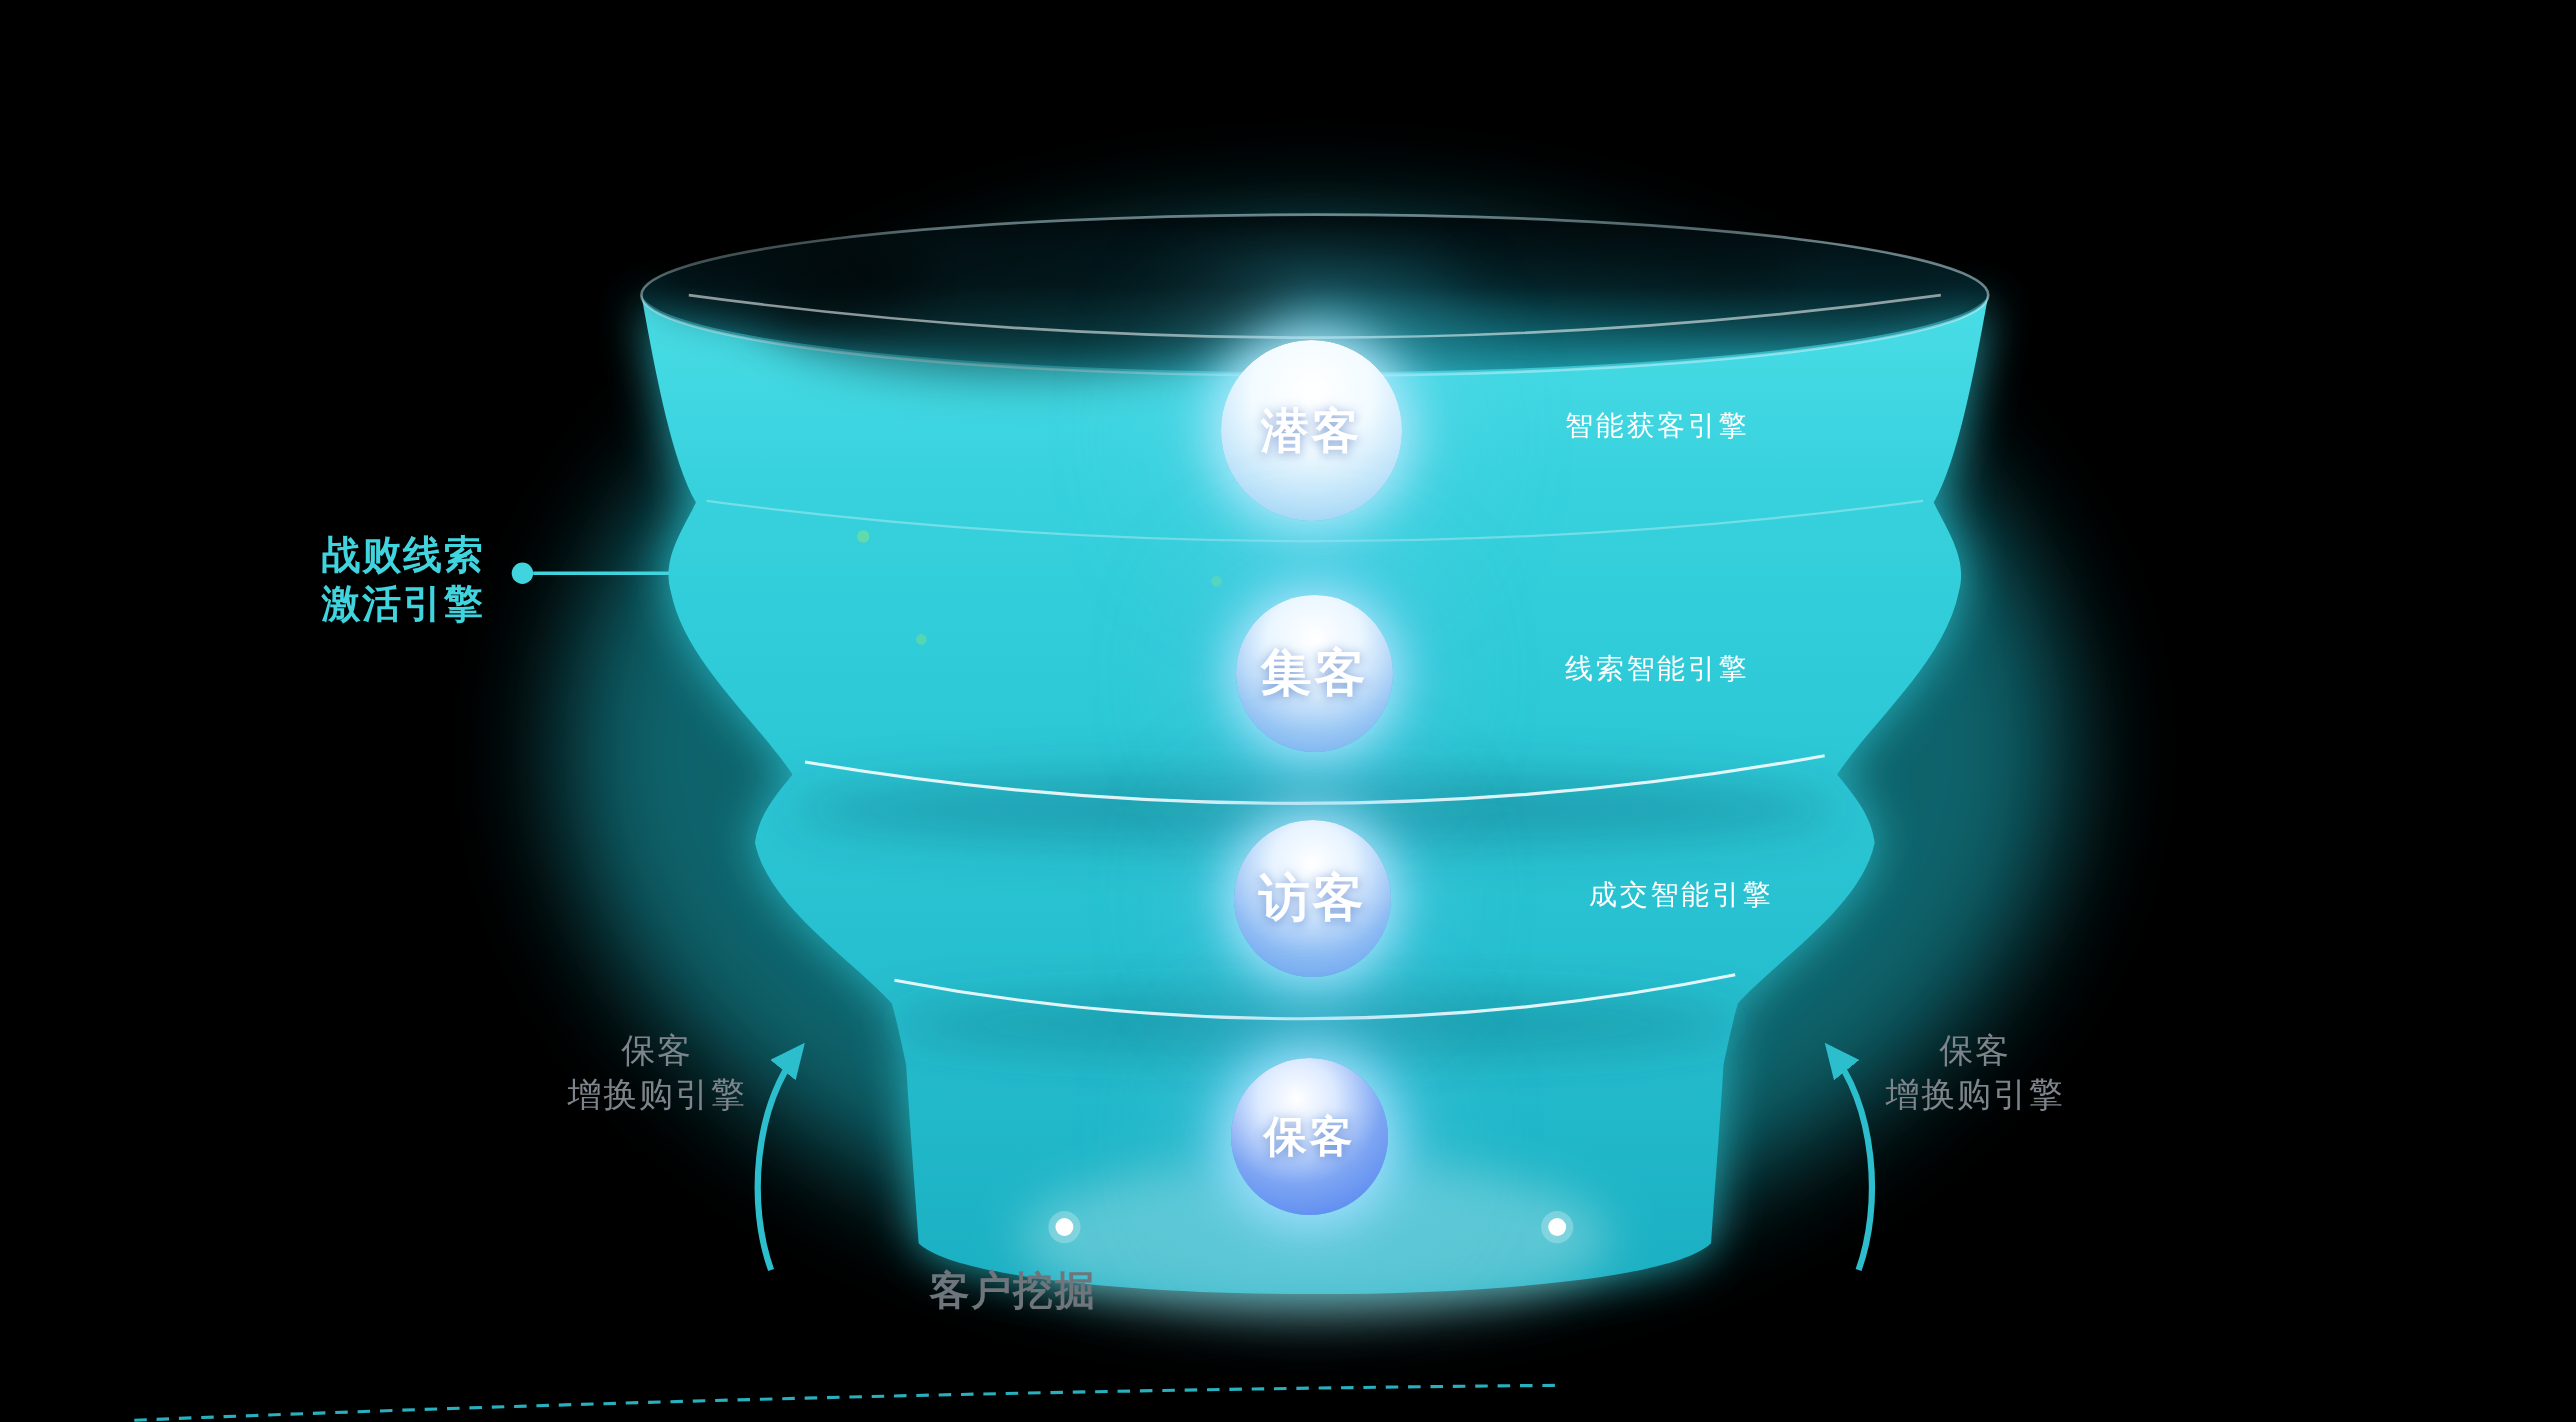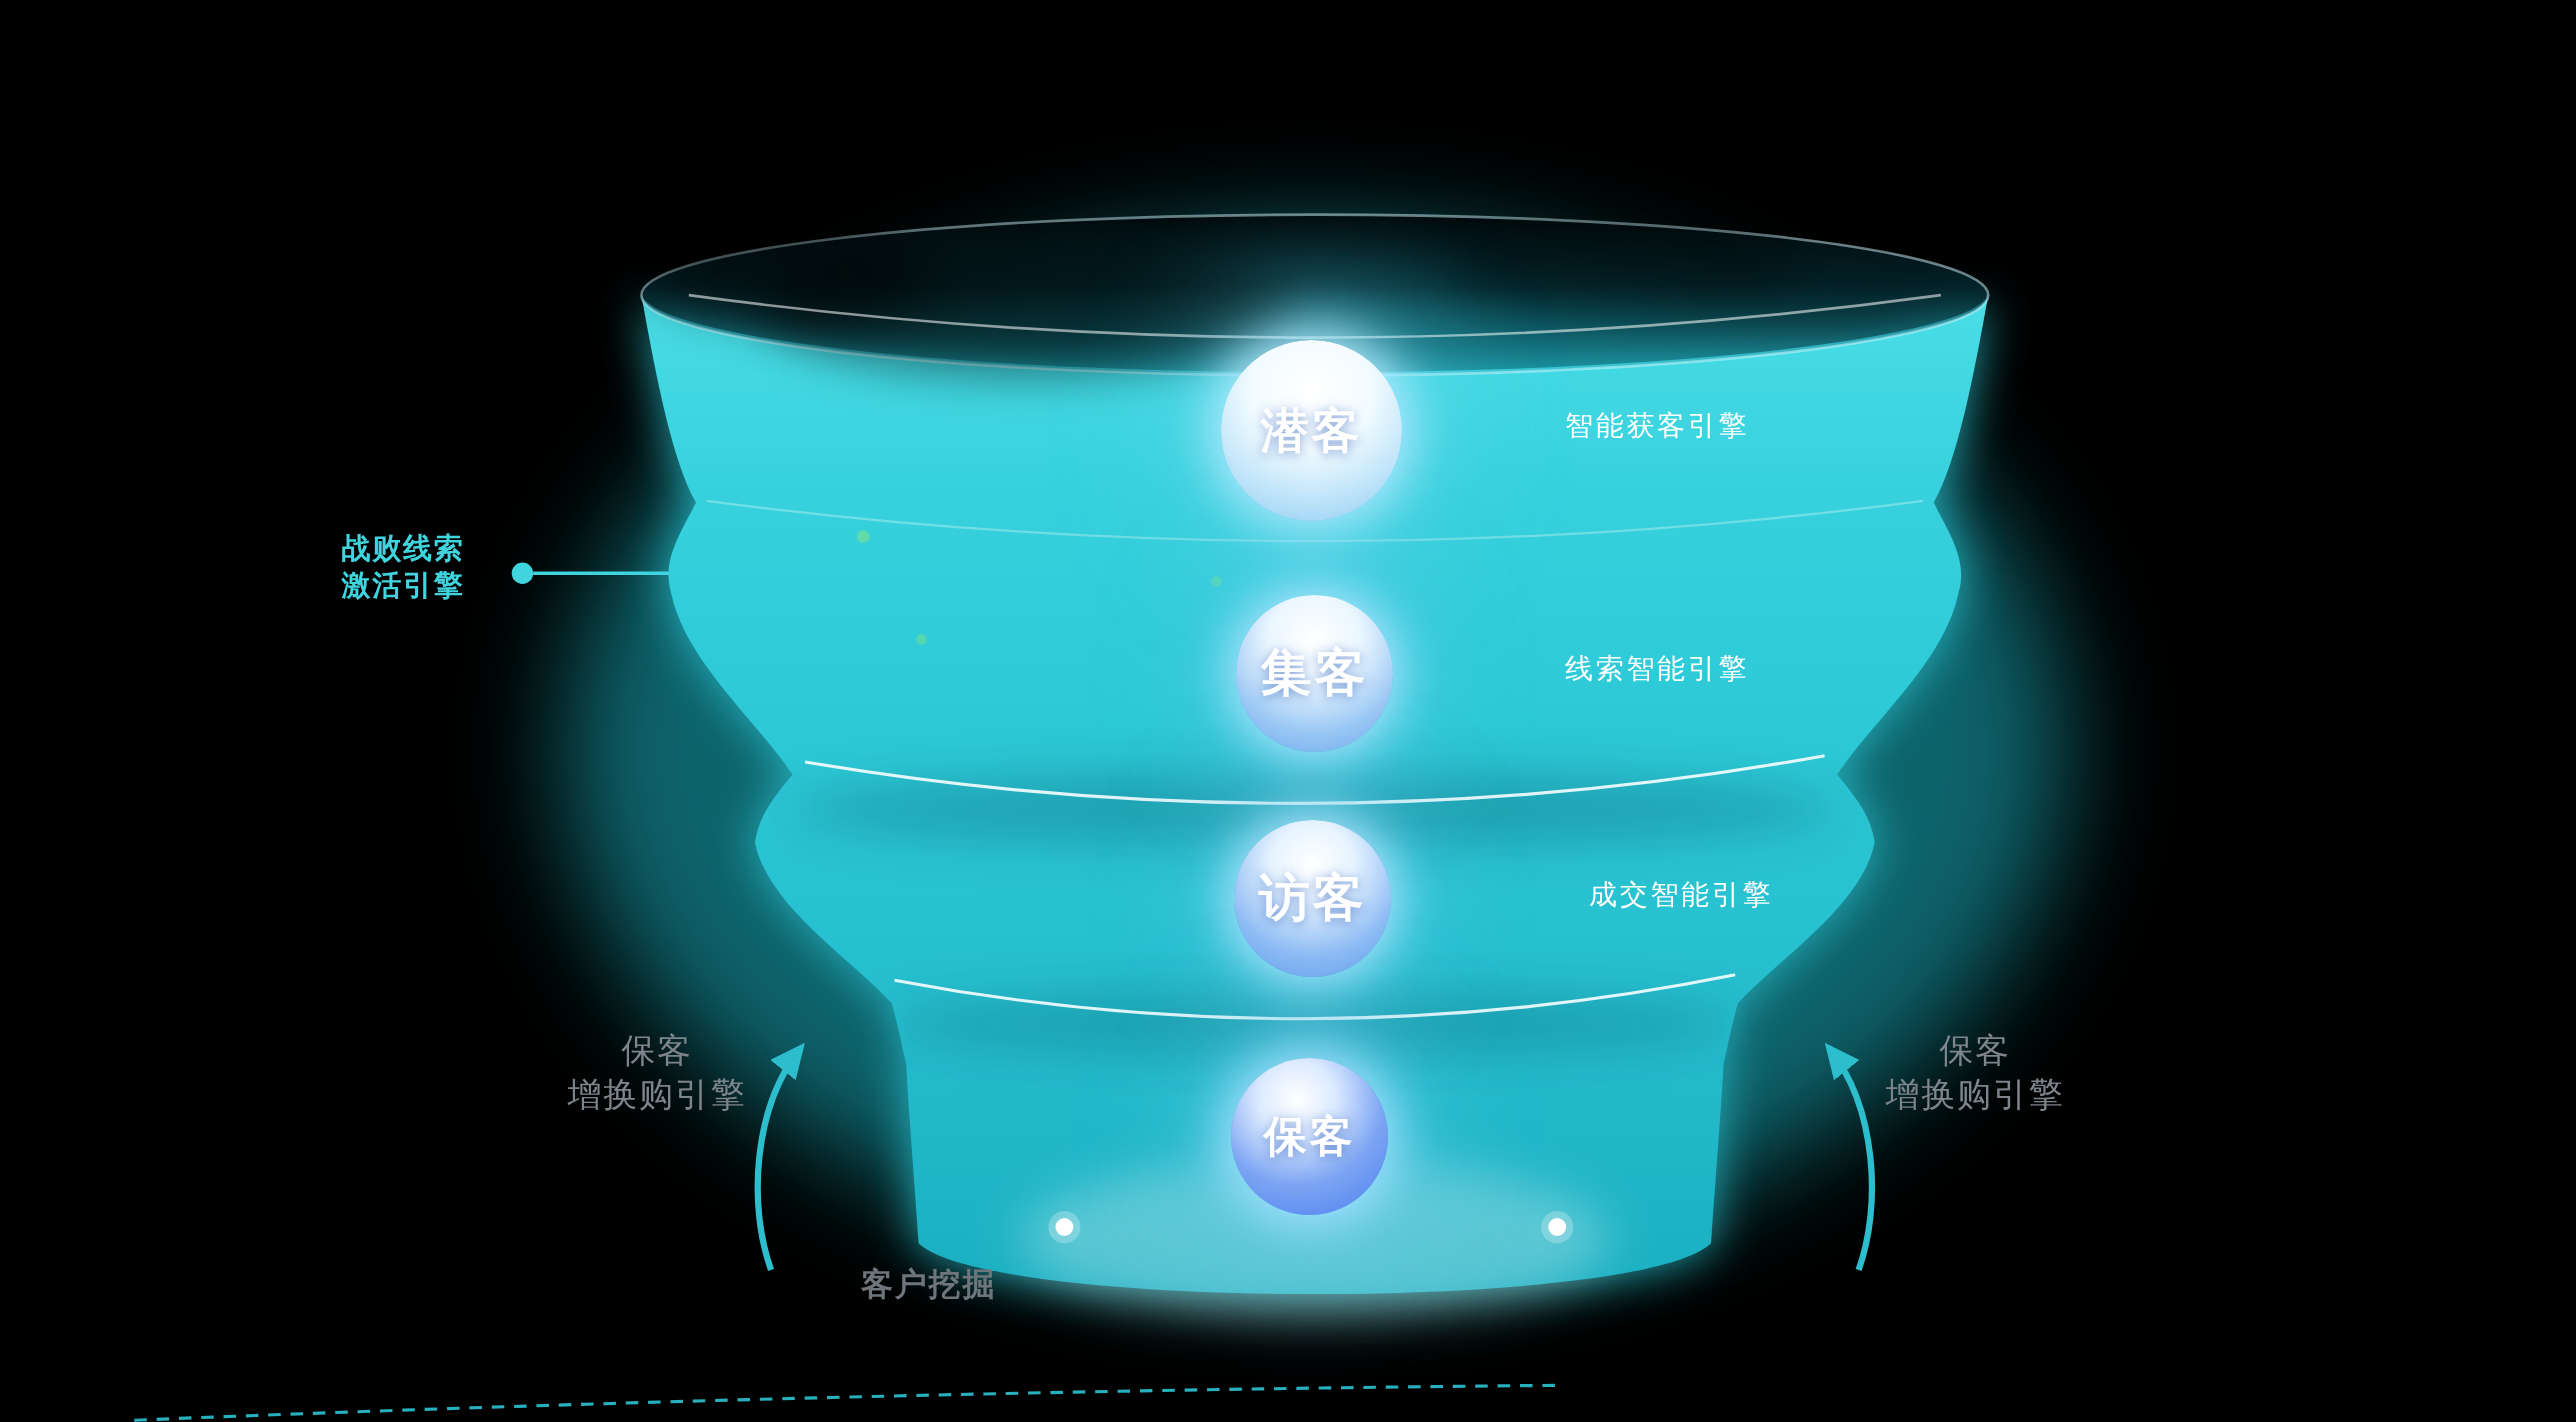"战败线索" .lost-lead { font-size: 29px -> 39px }
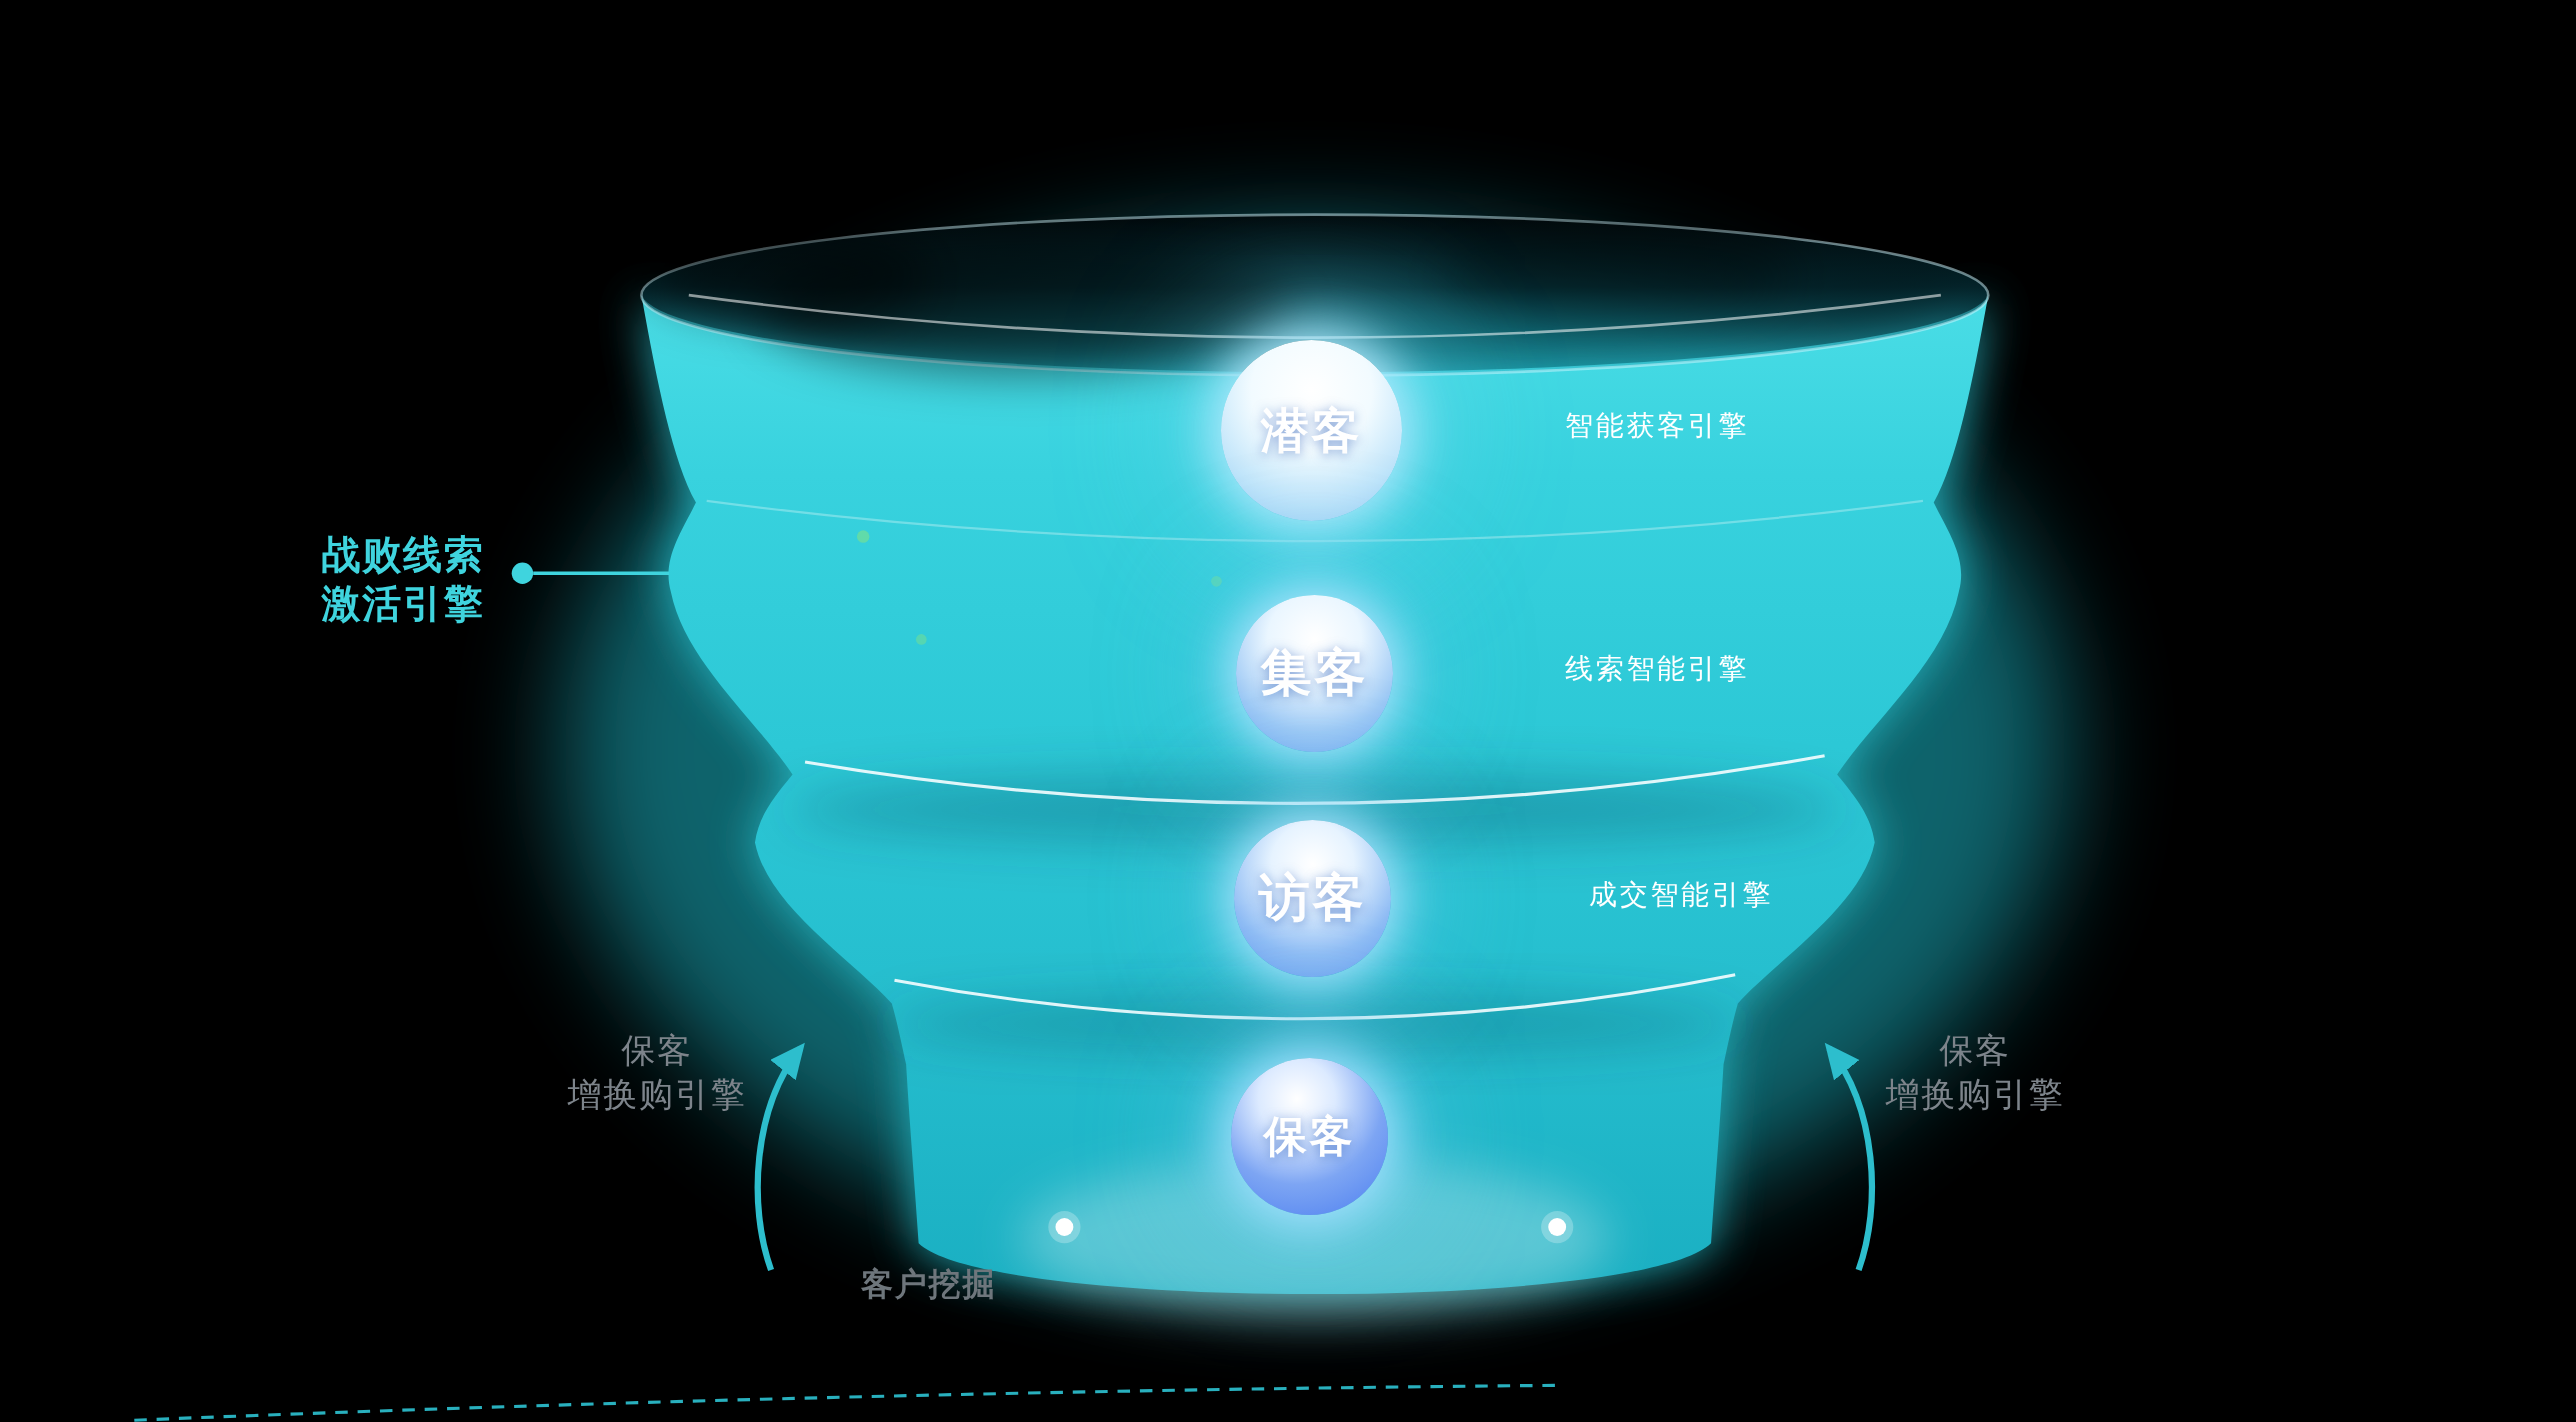"客户挖掘" .bottom-label { font-size: 32px -> 40px; text-align: none -> center }
